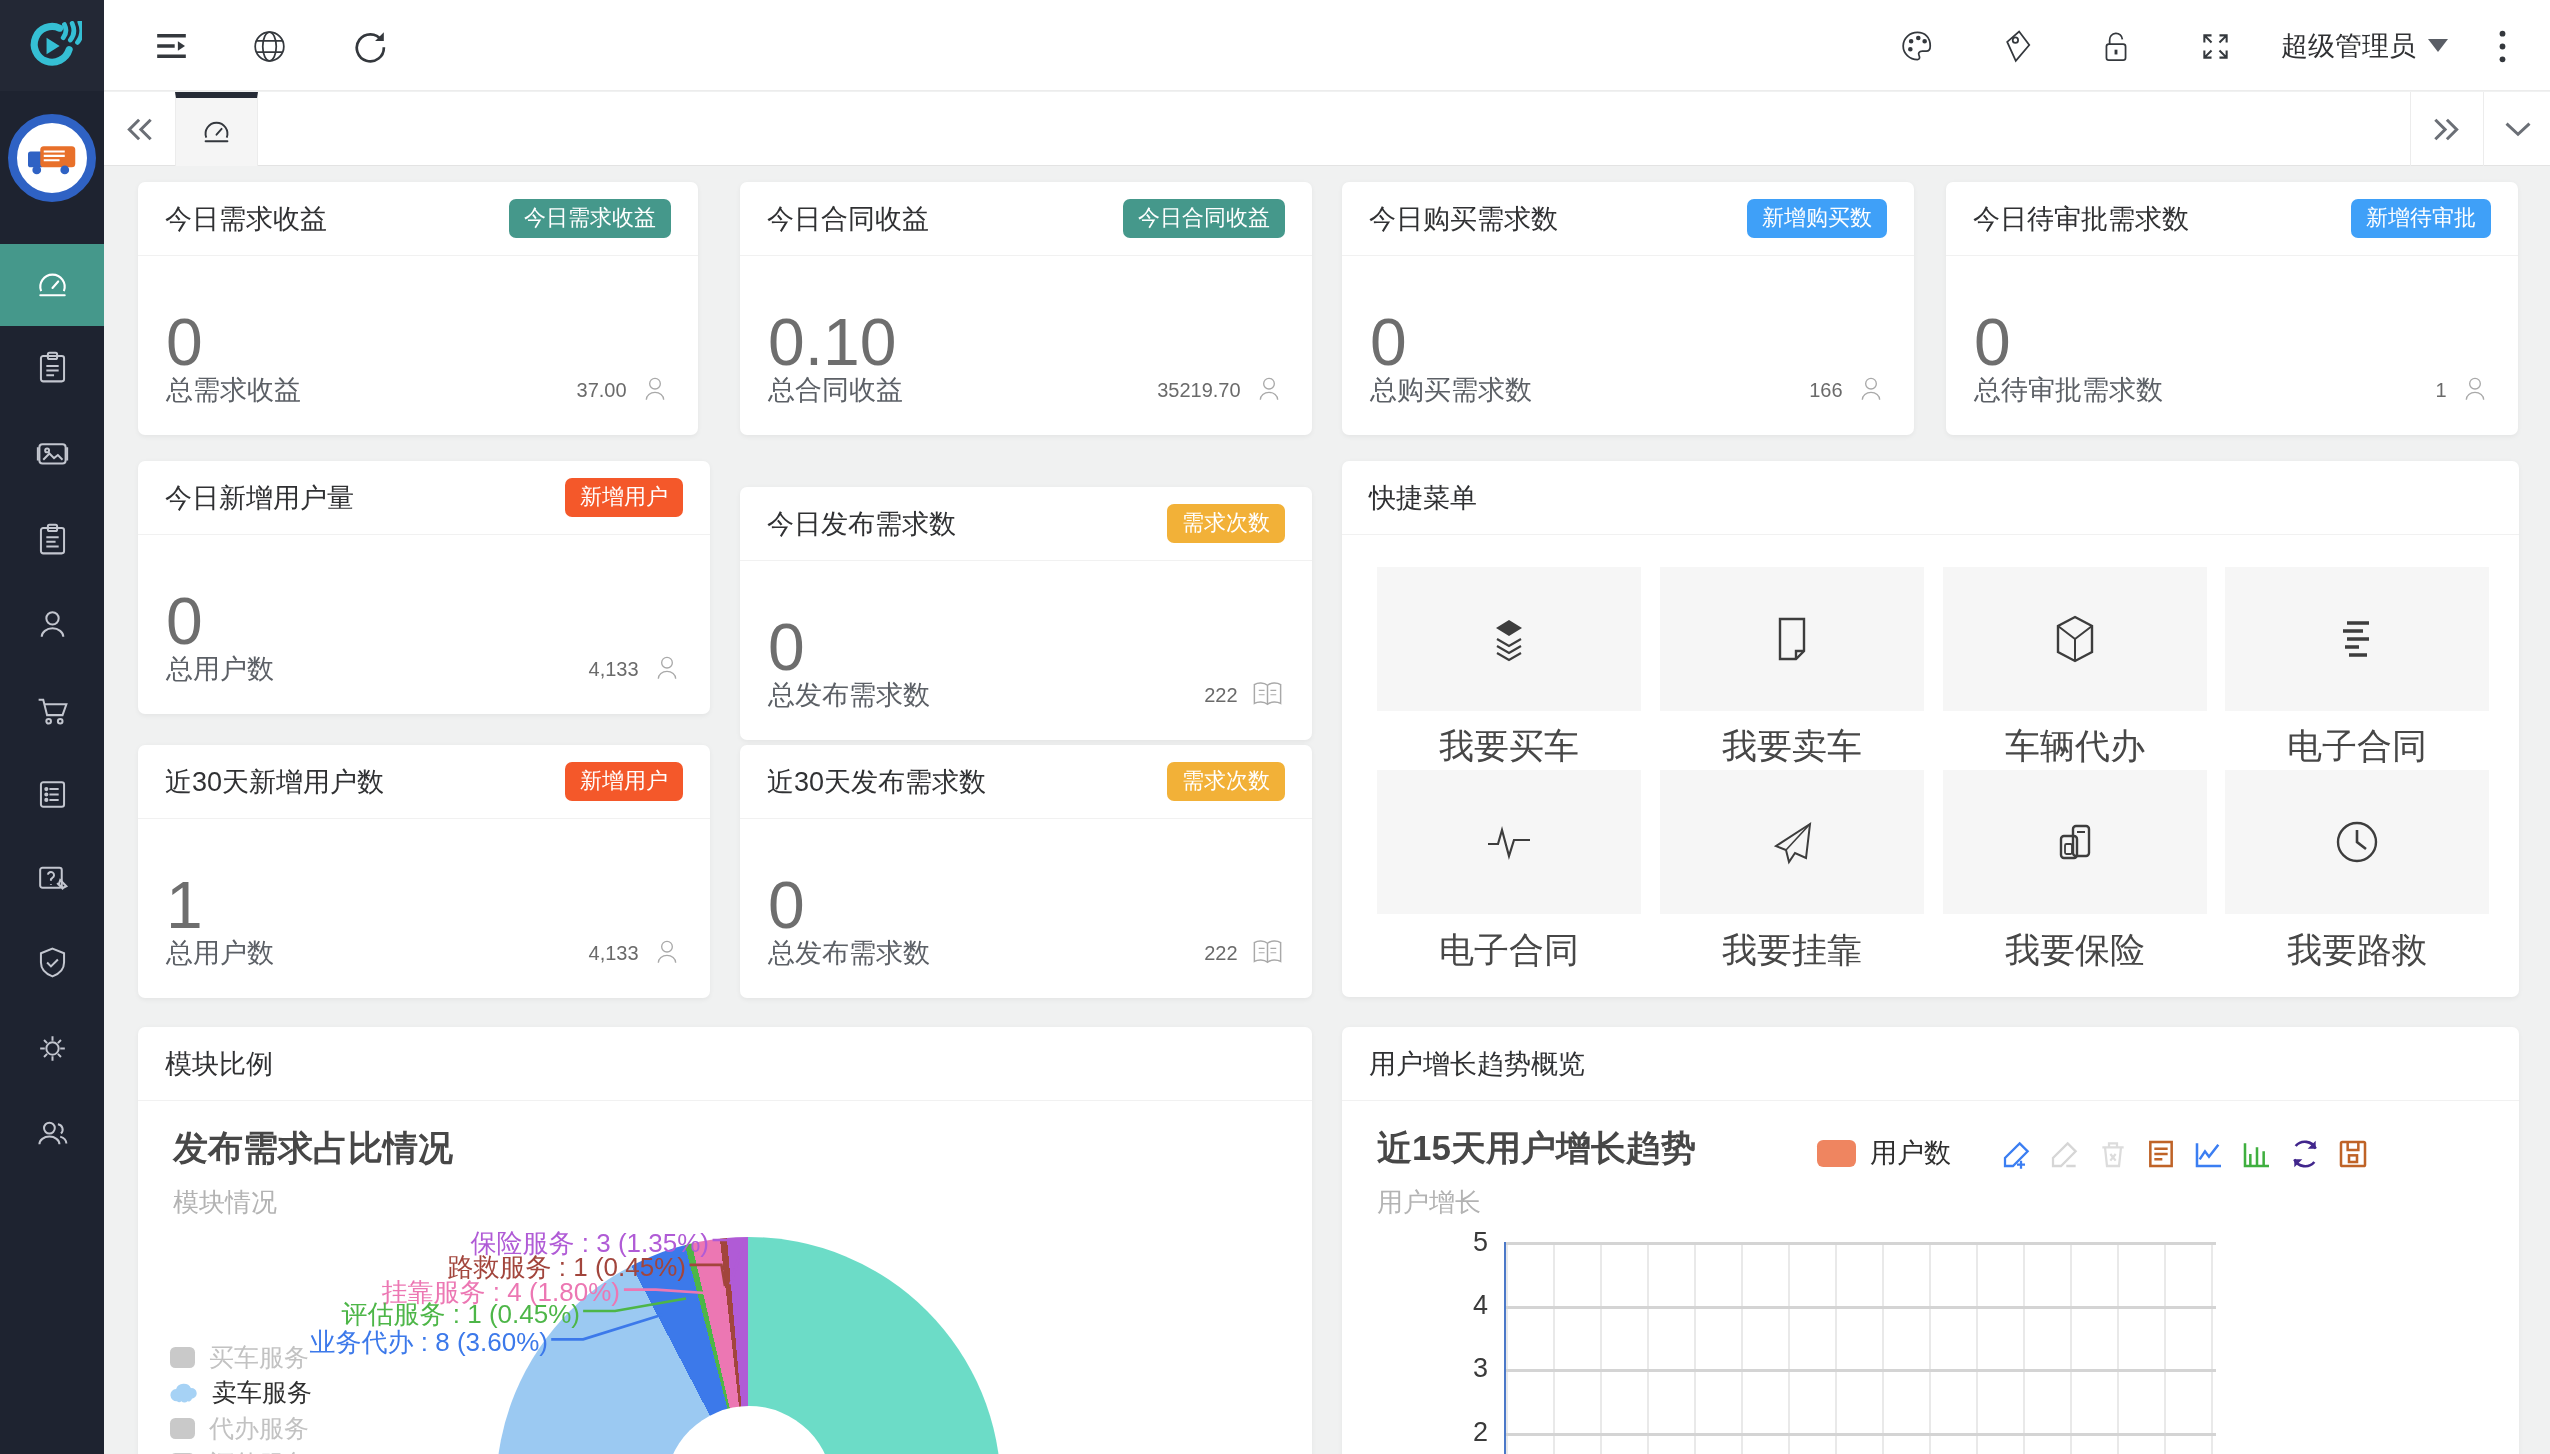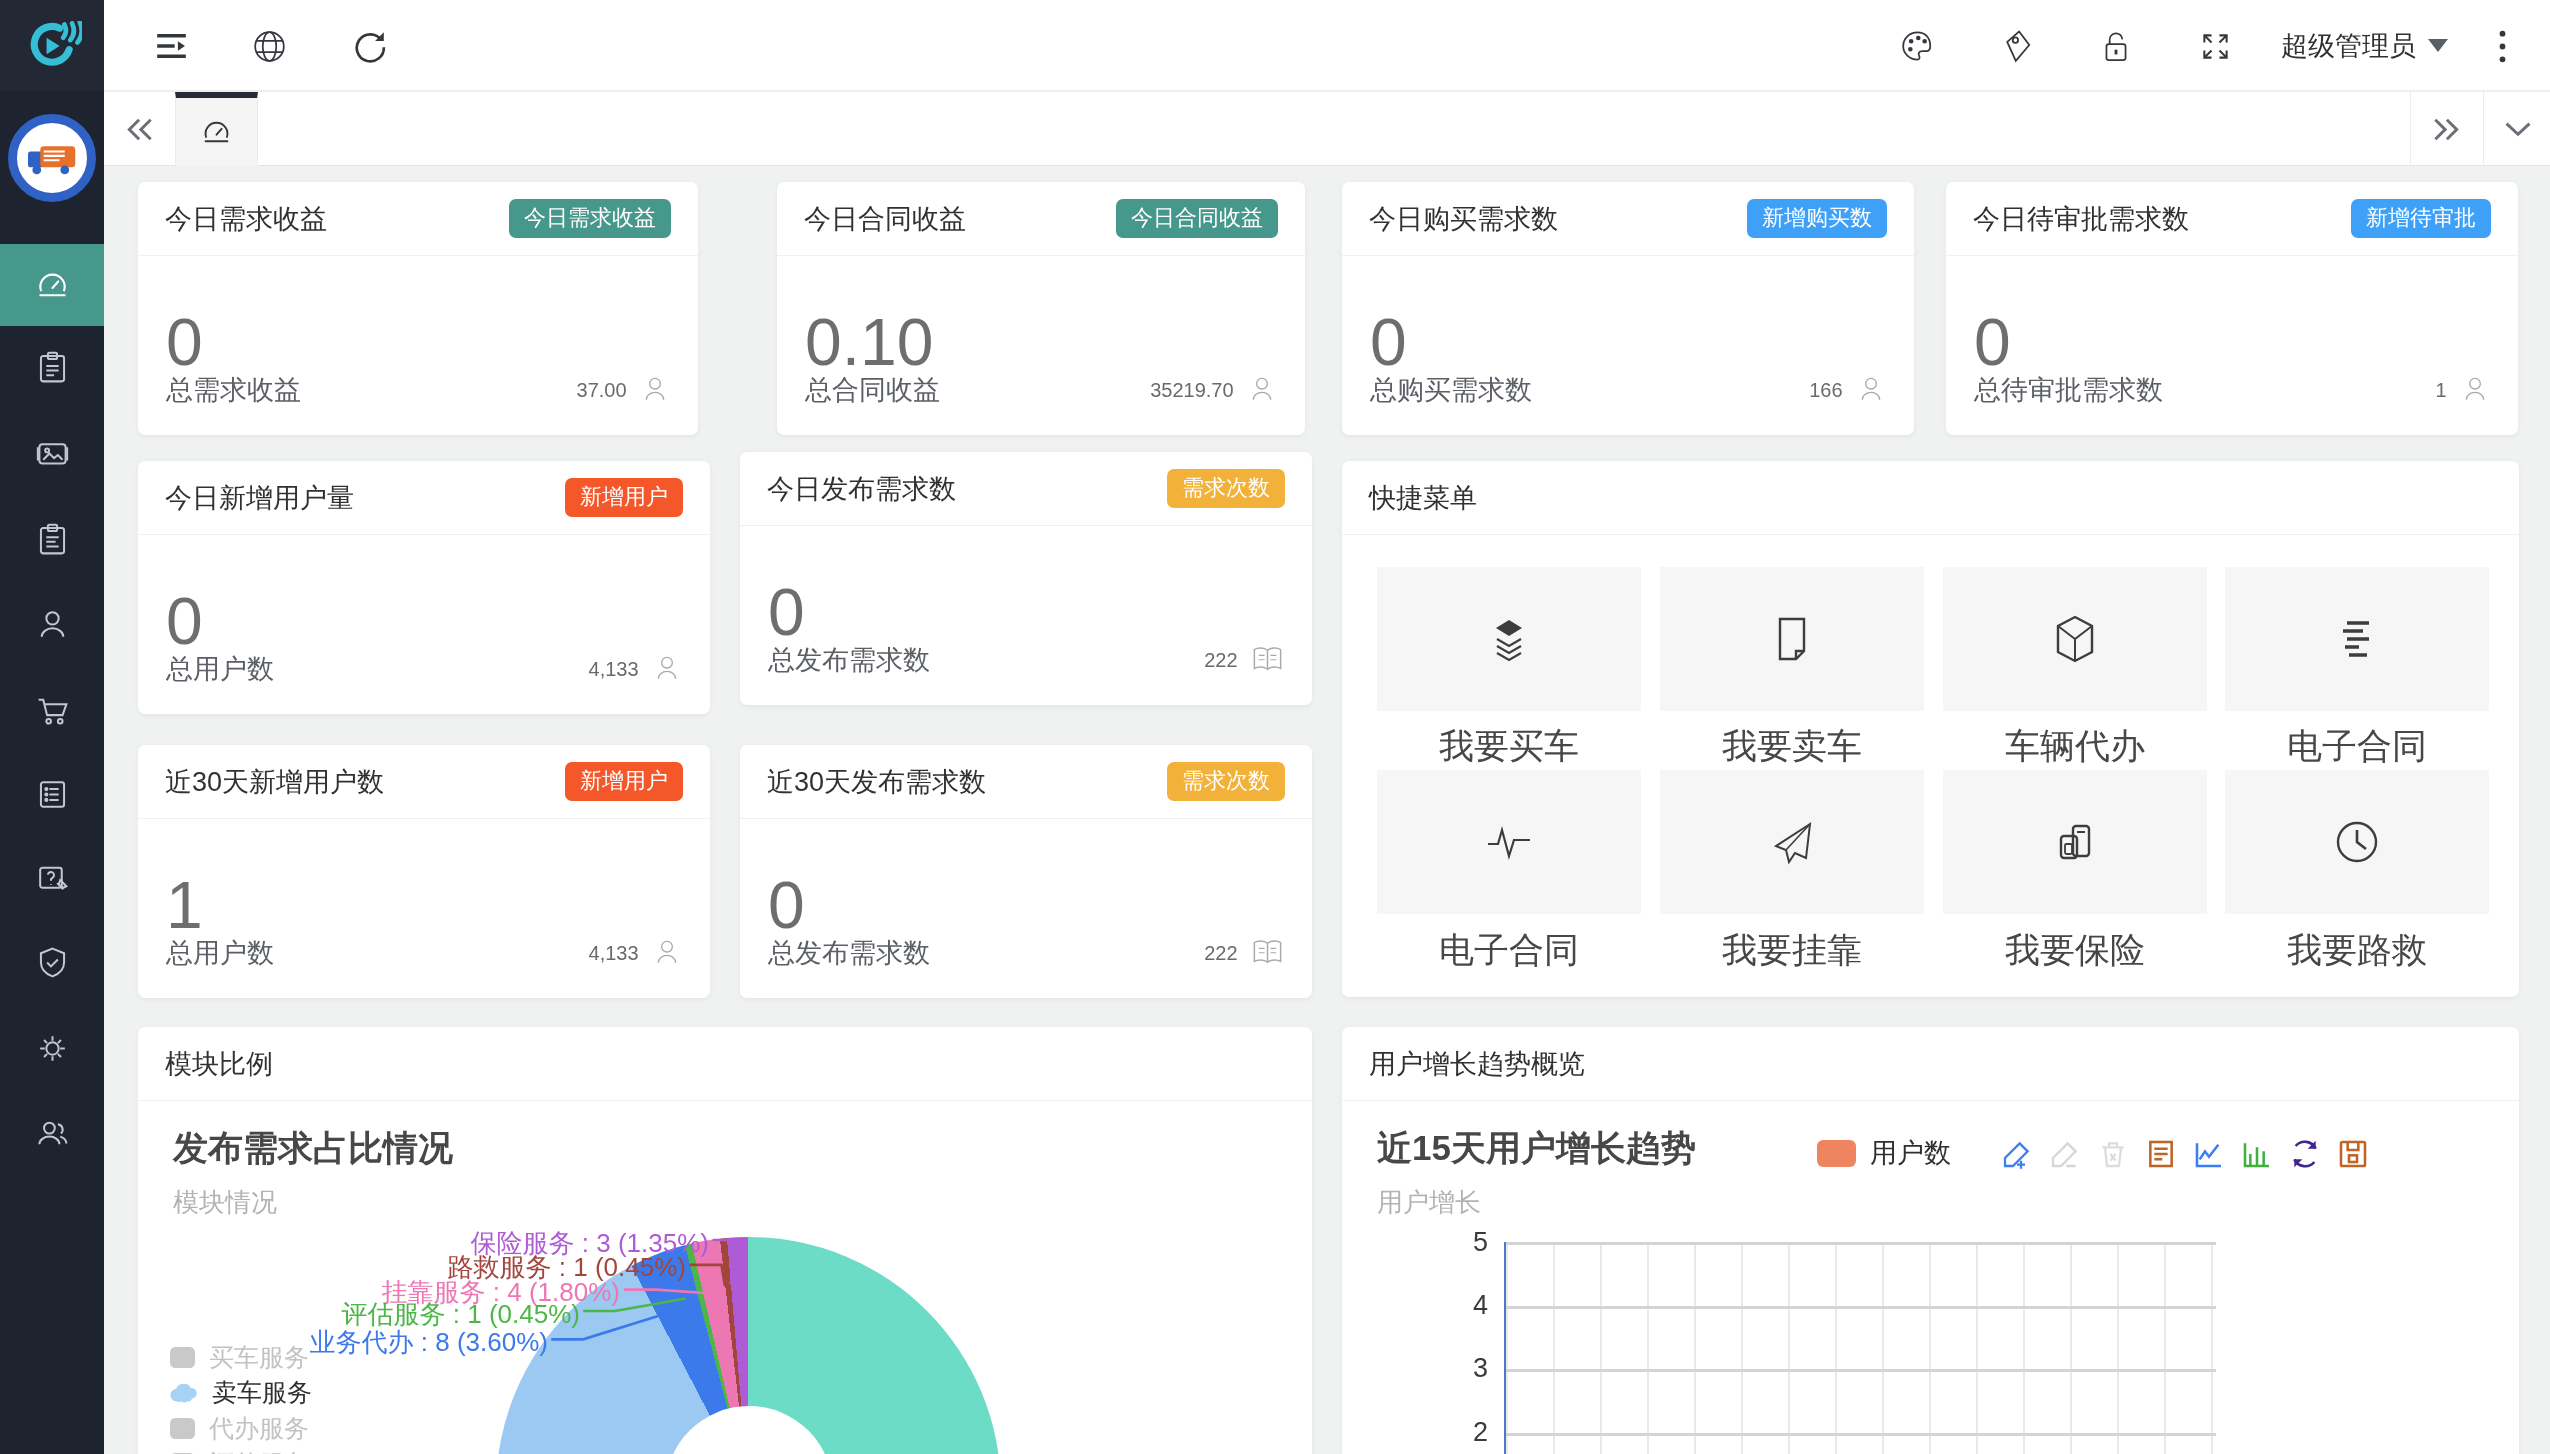"今日合同收益" div.card { left: 777px -> 740px; width: 528px -> 572px }
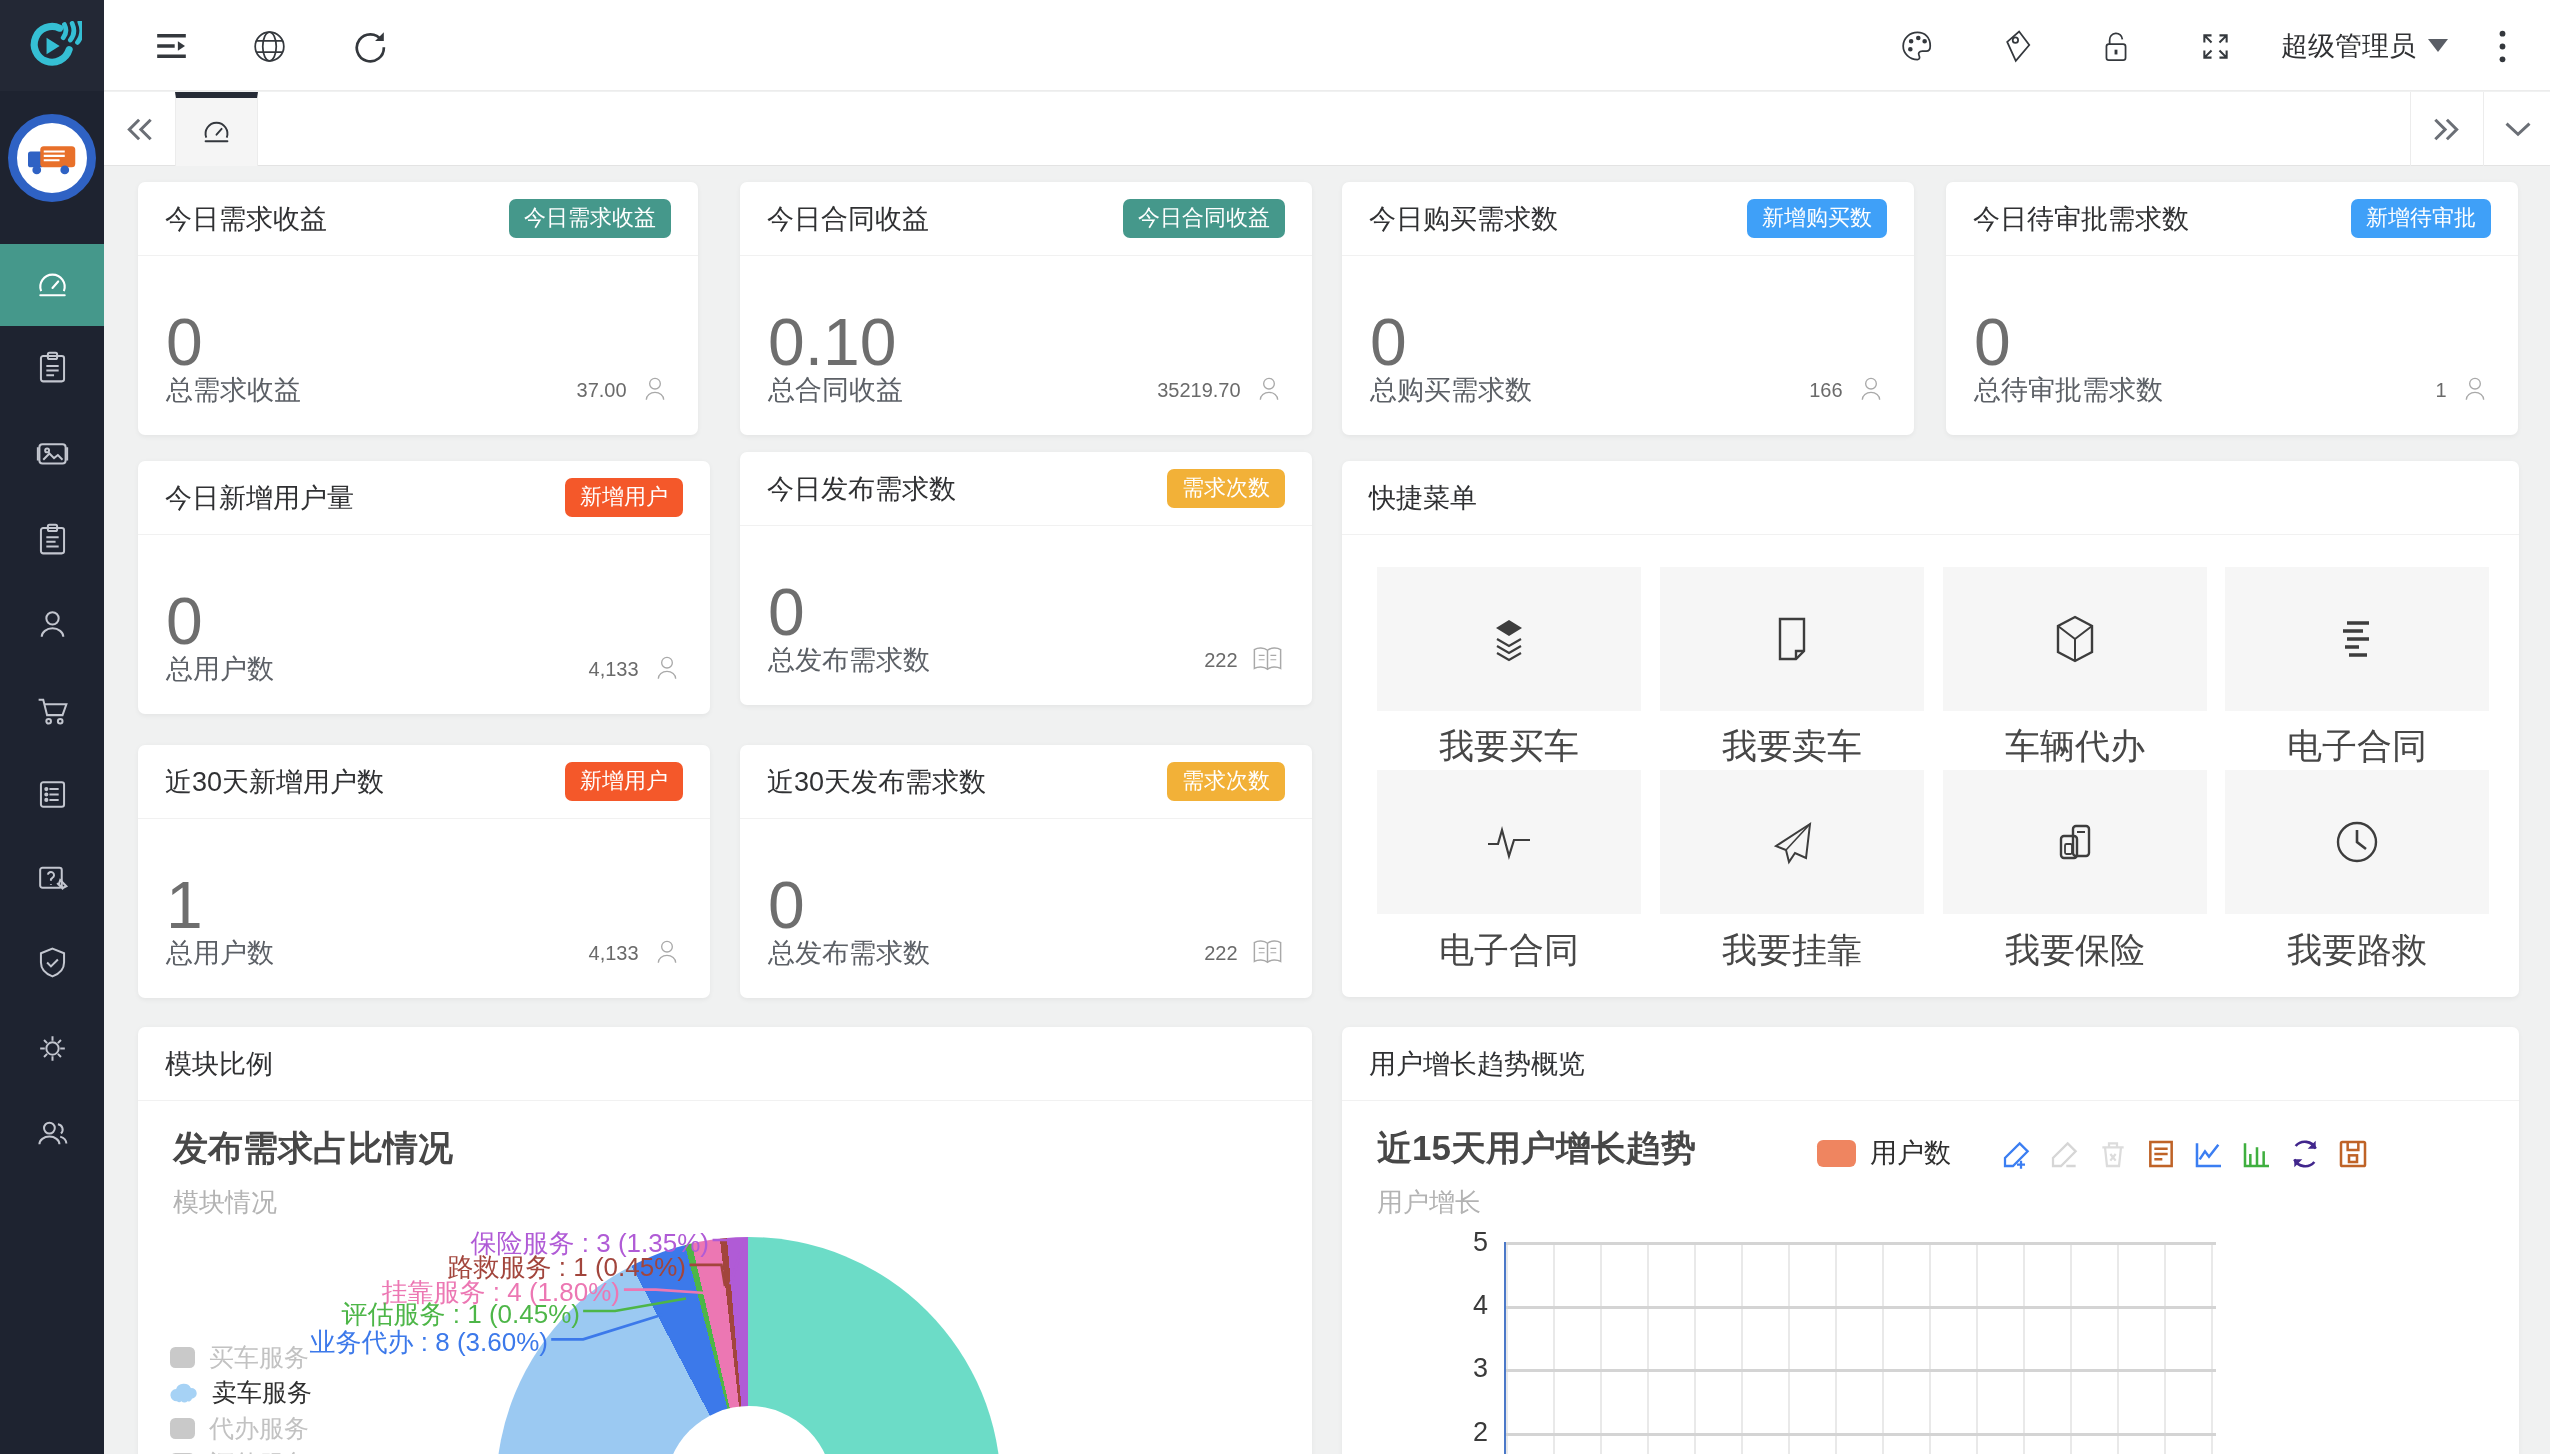"今日发布需求数" div.card { top: 452px -> 487px }
